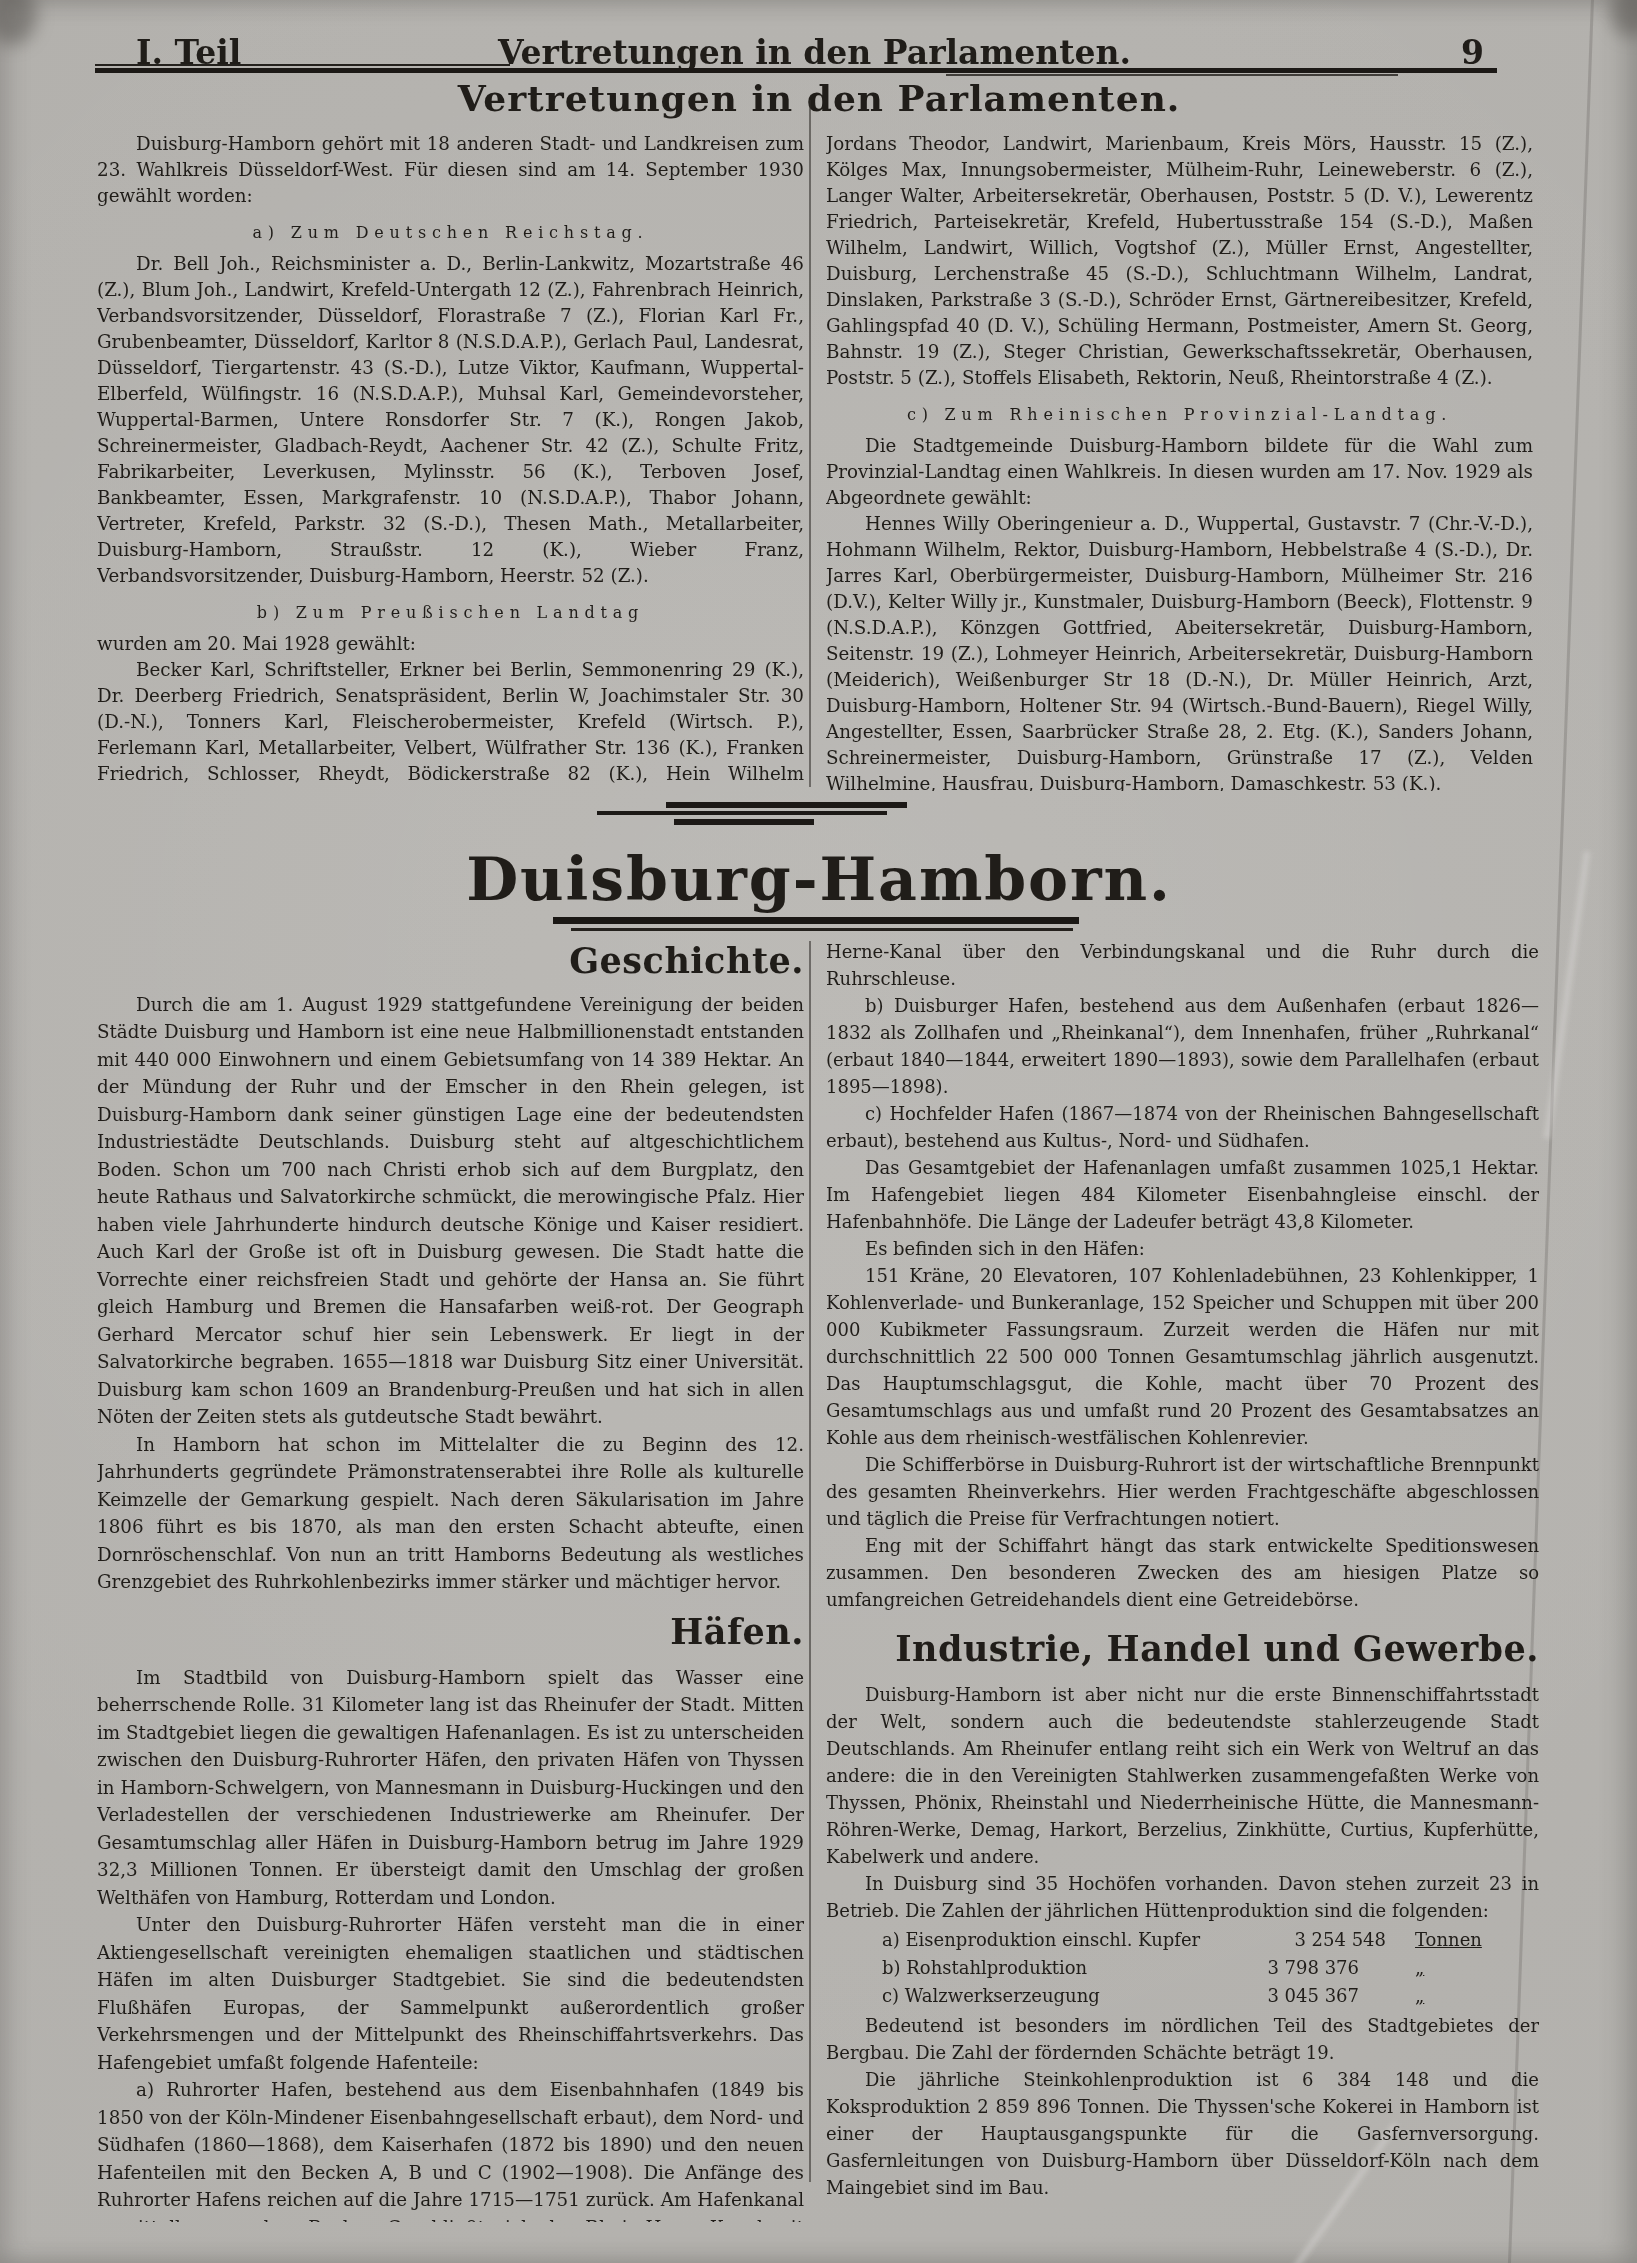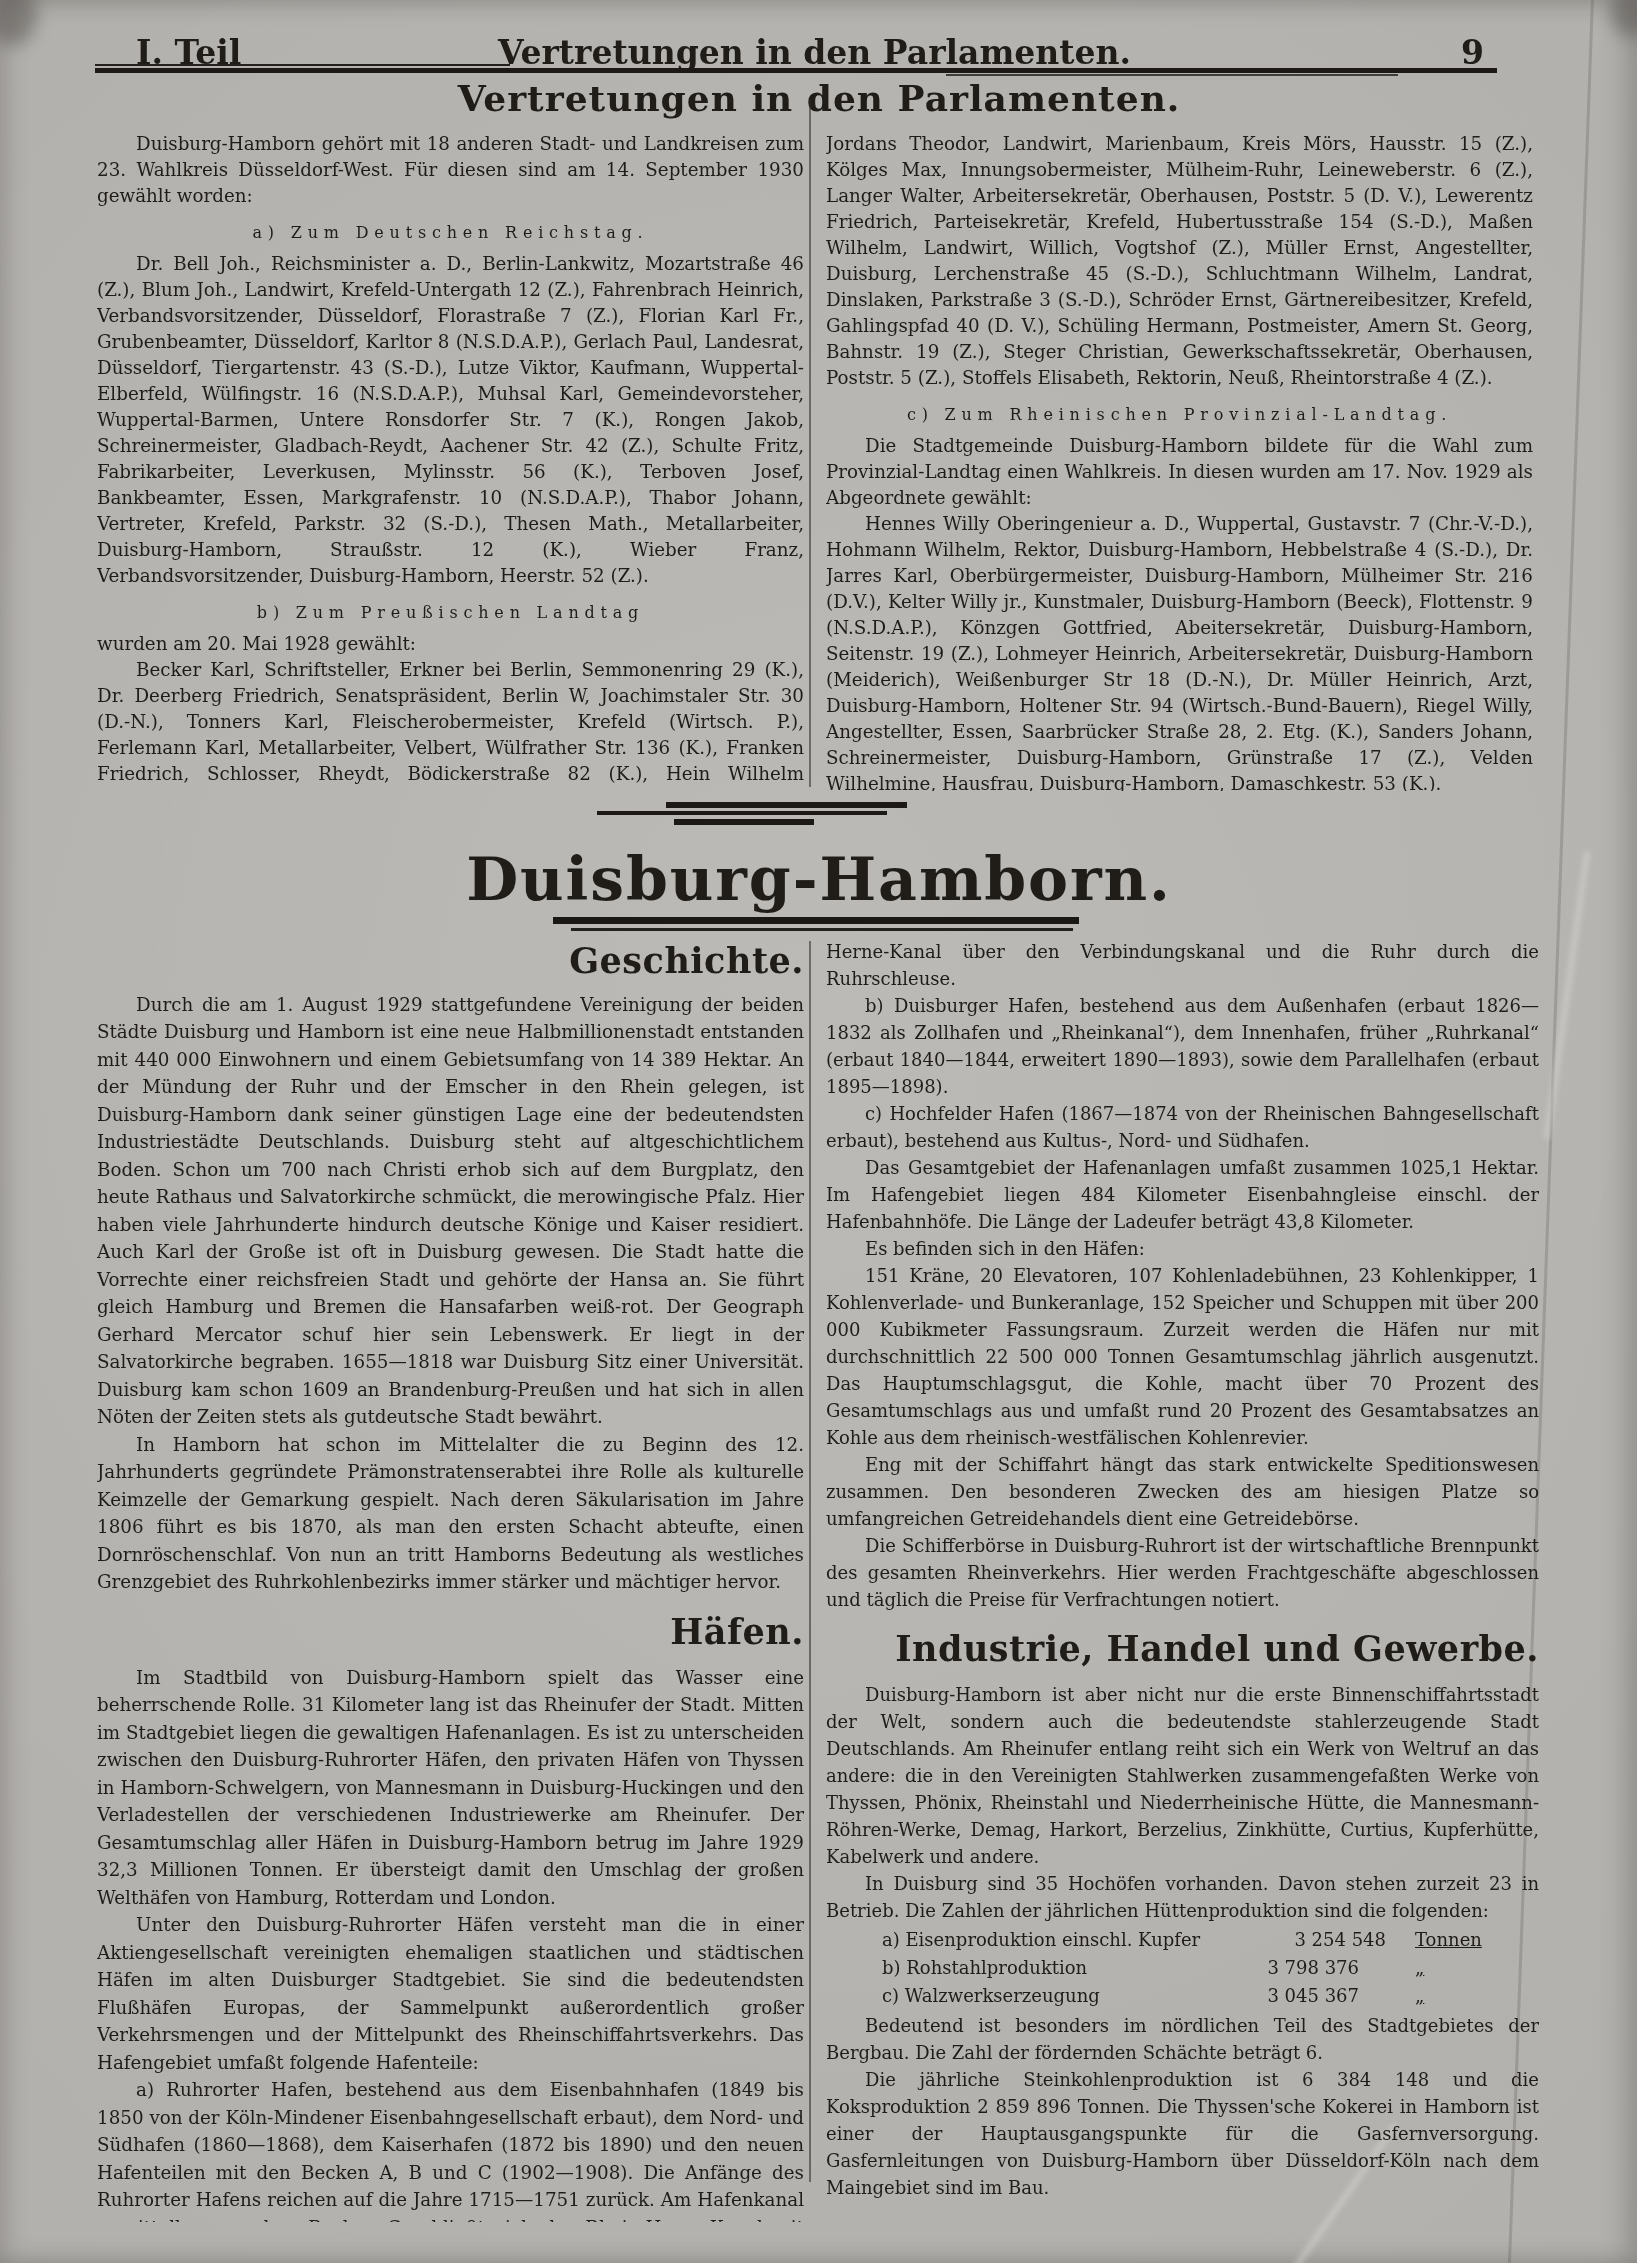"Eng mit der Schiffahrt hängt" p.ind { order: before "Die Schifferbörse in Duisburg-Ruhrort" -> after "Die Schifferbörse in Duisburg-Ruhrort" }
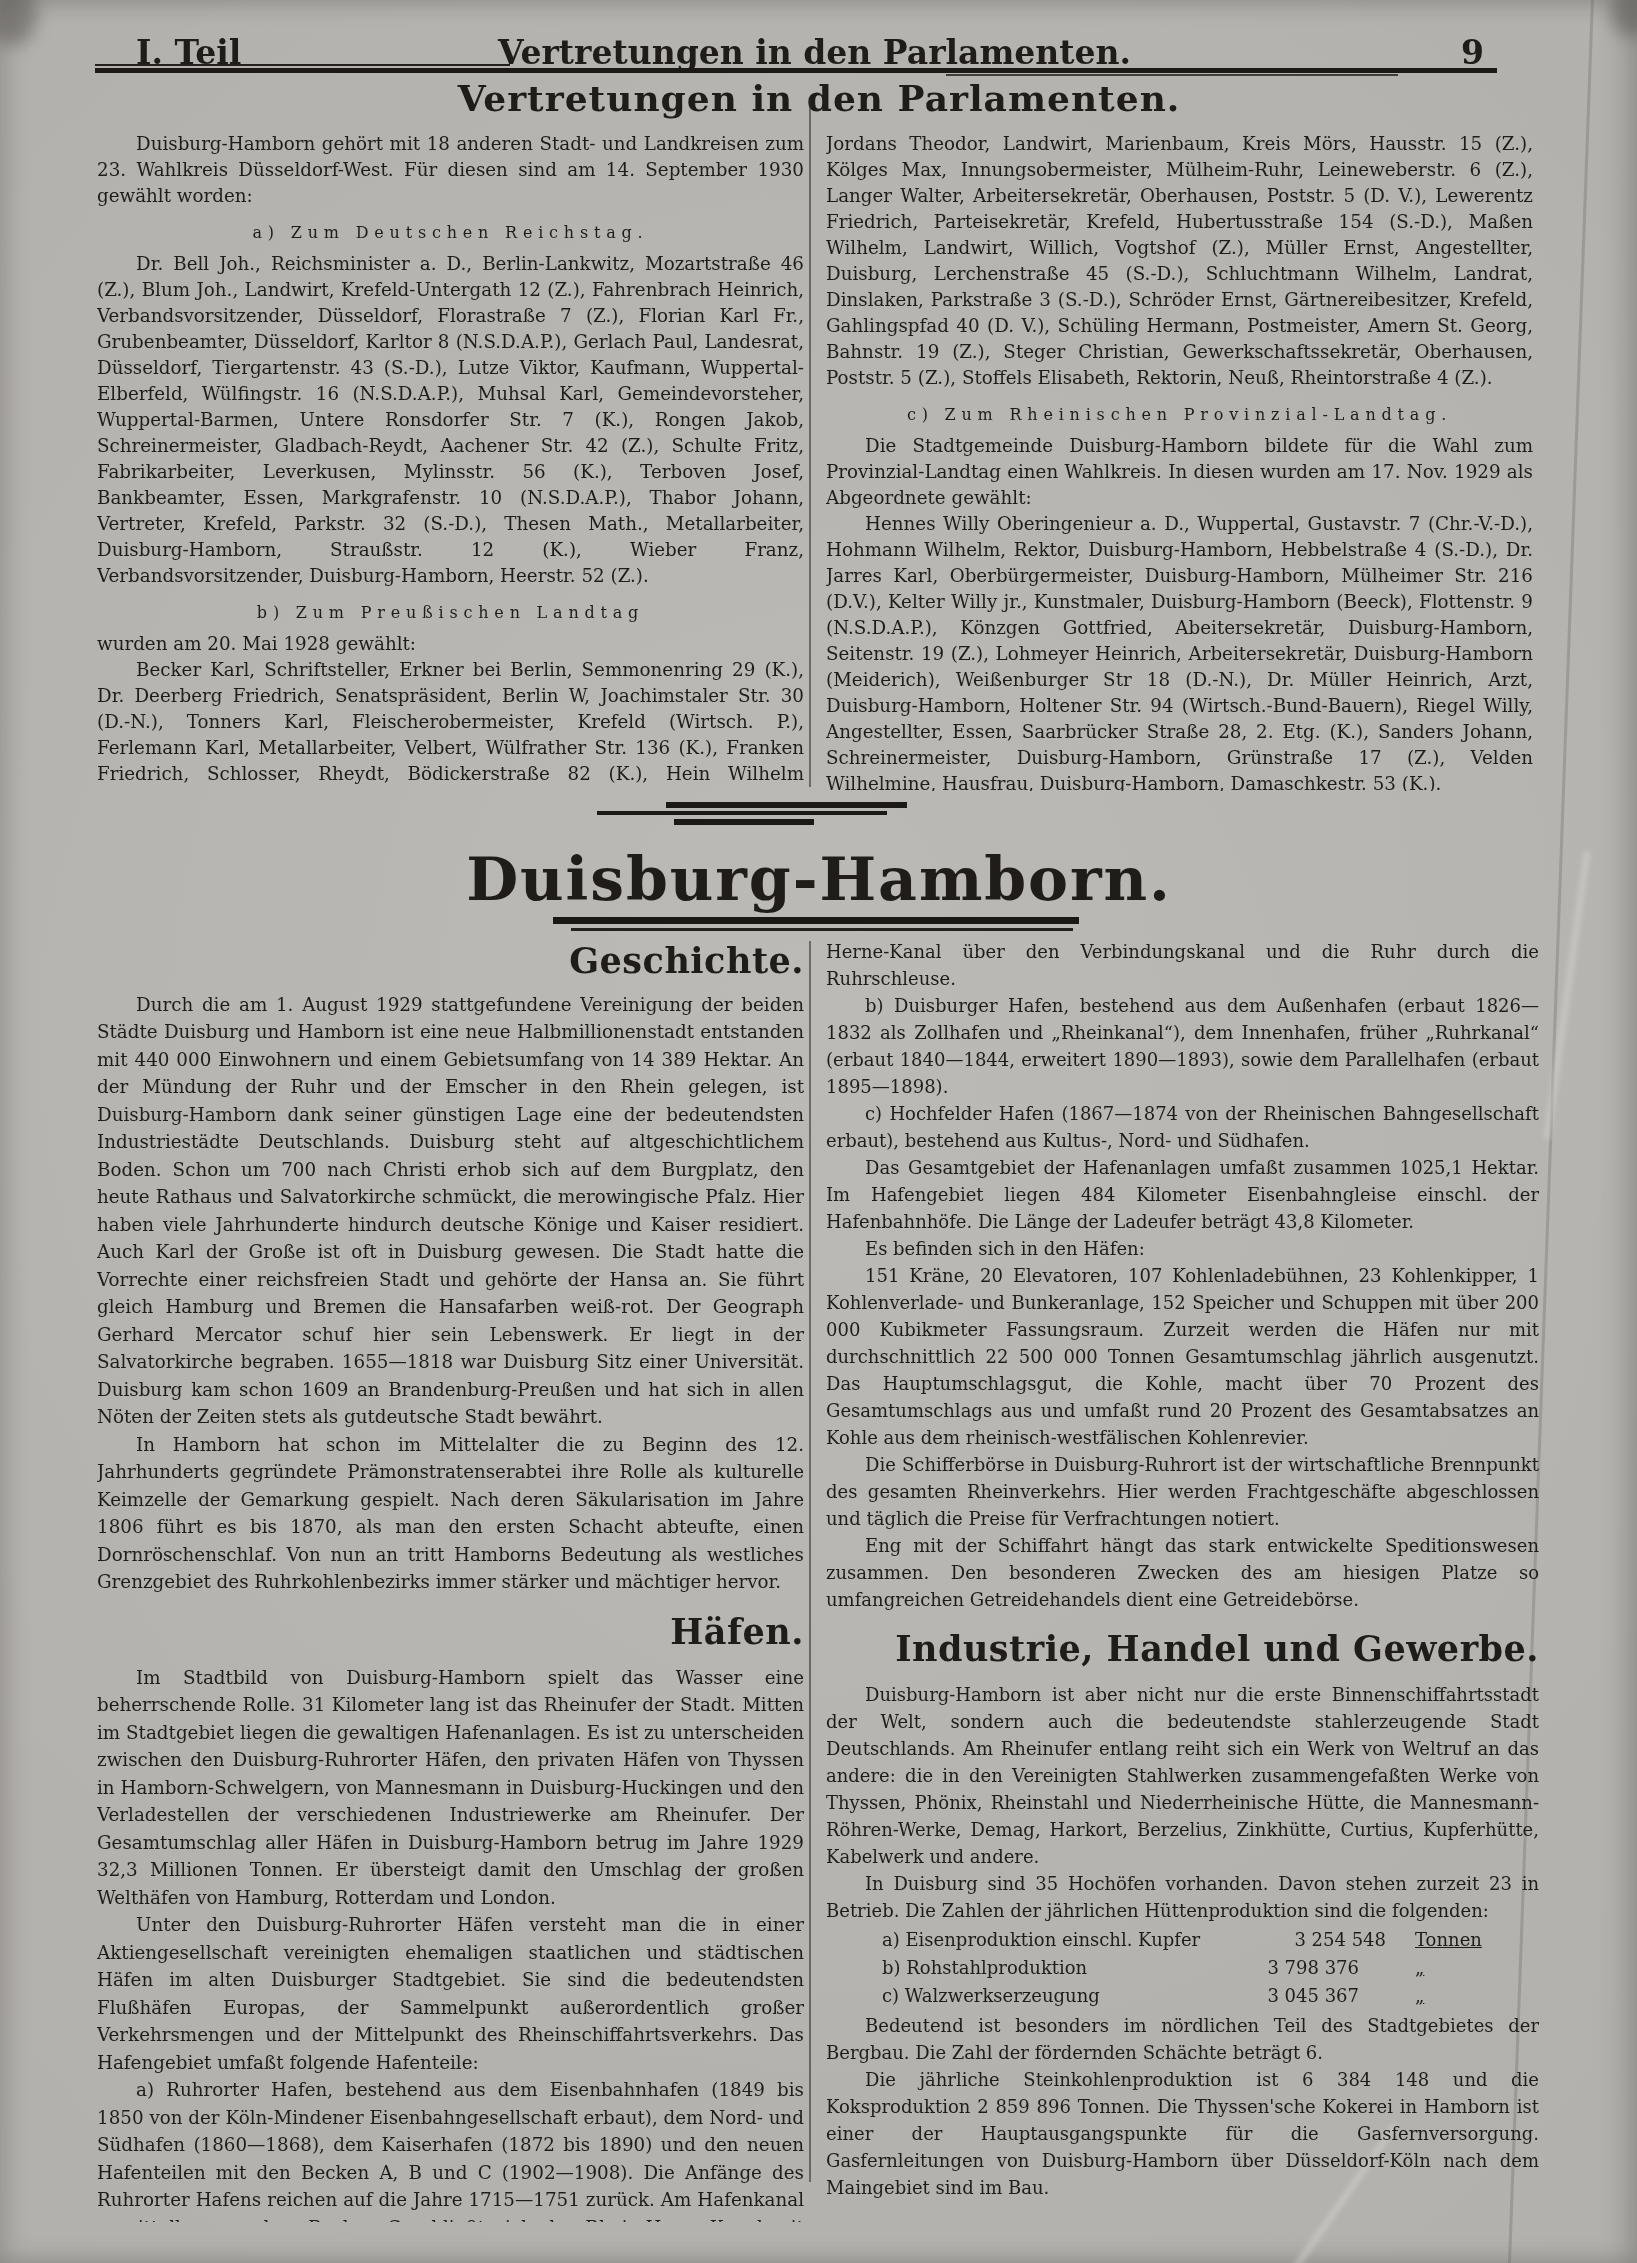"Bedeutend ist besonders im nördlichen" p.ind { text: 6 -> 19 }
